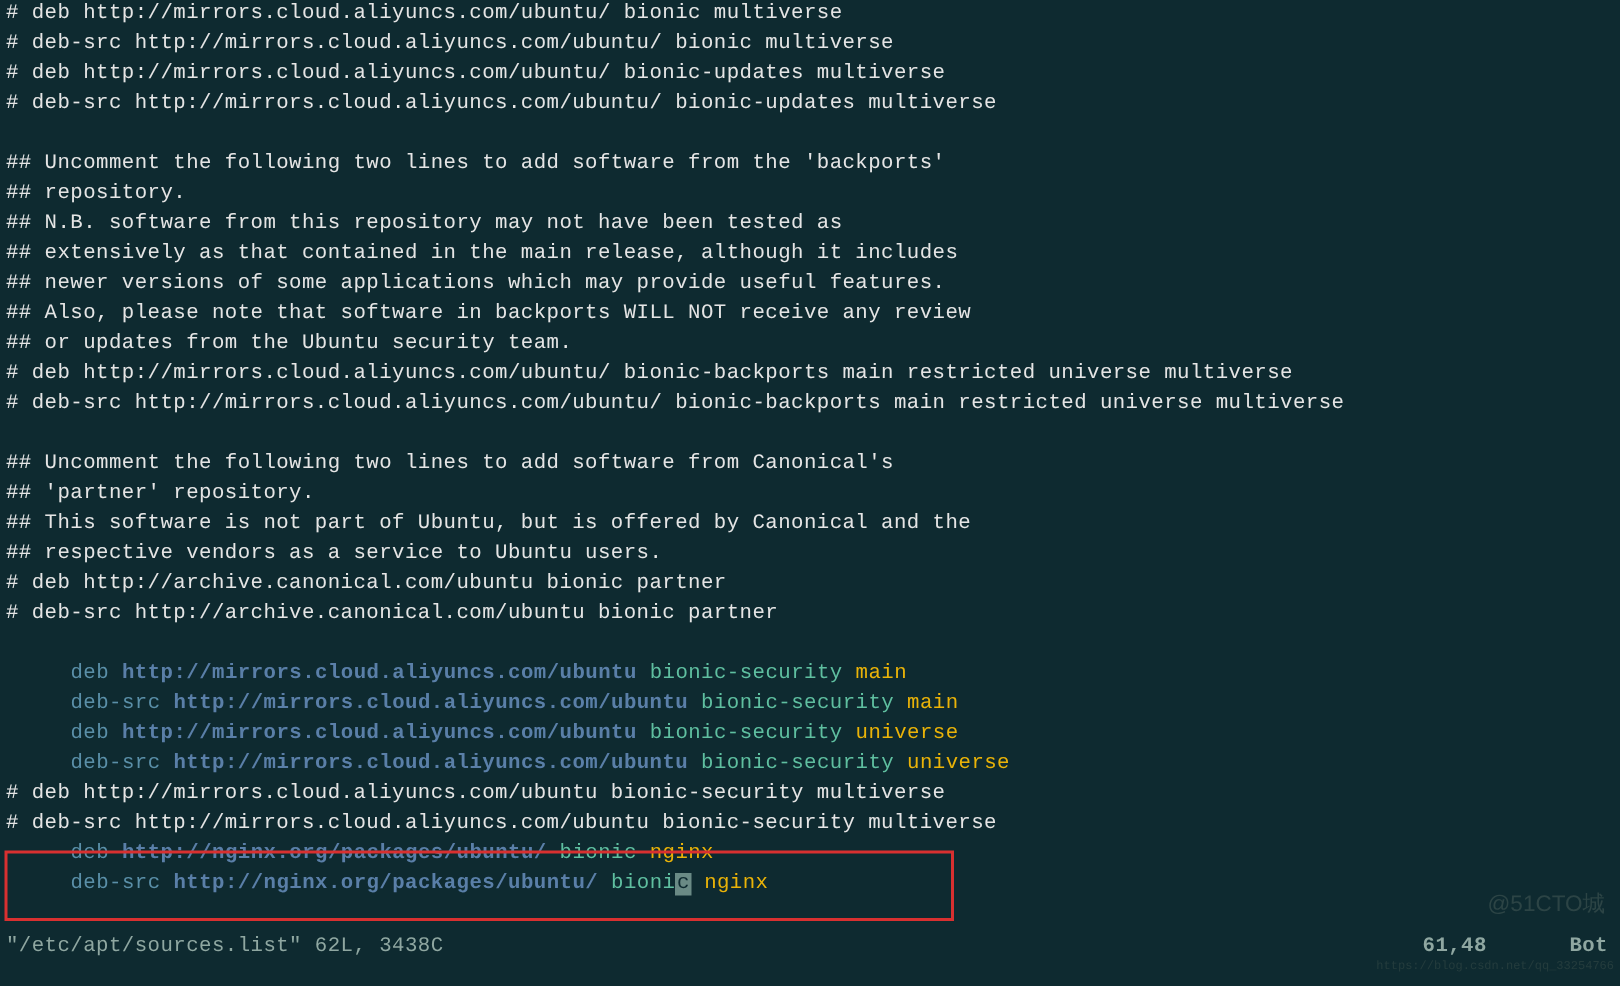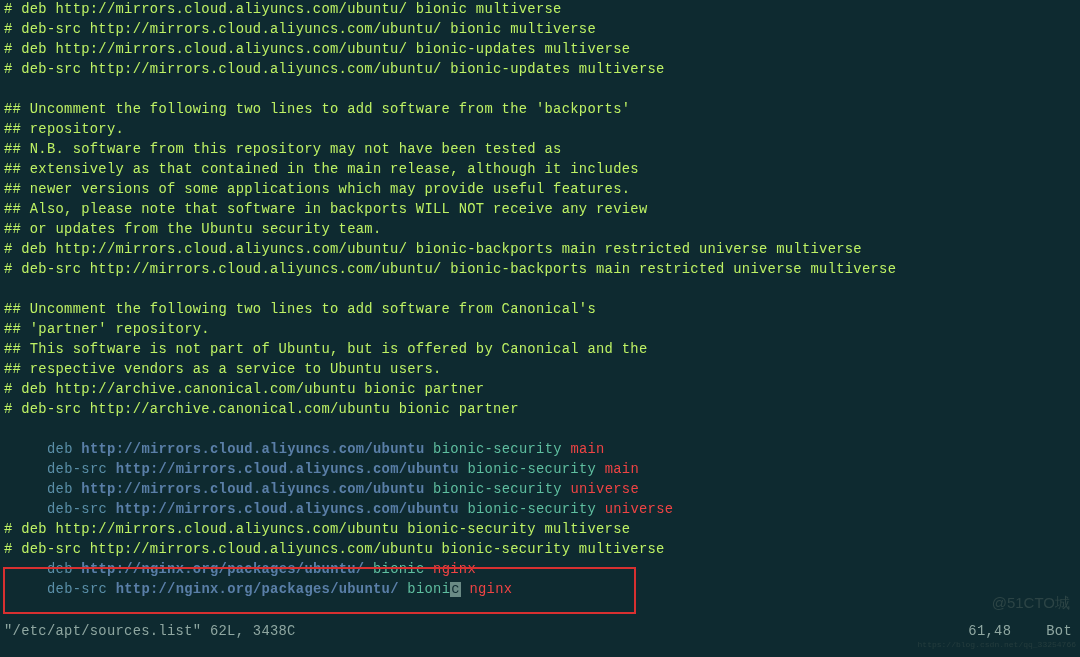"# deb" .comment { color: #bef264 -> #e5e5e5 }
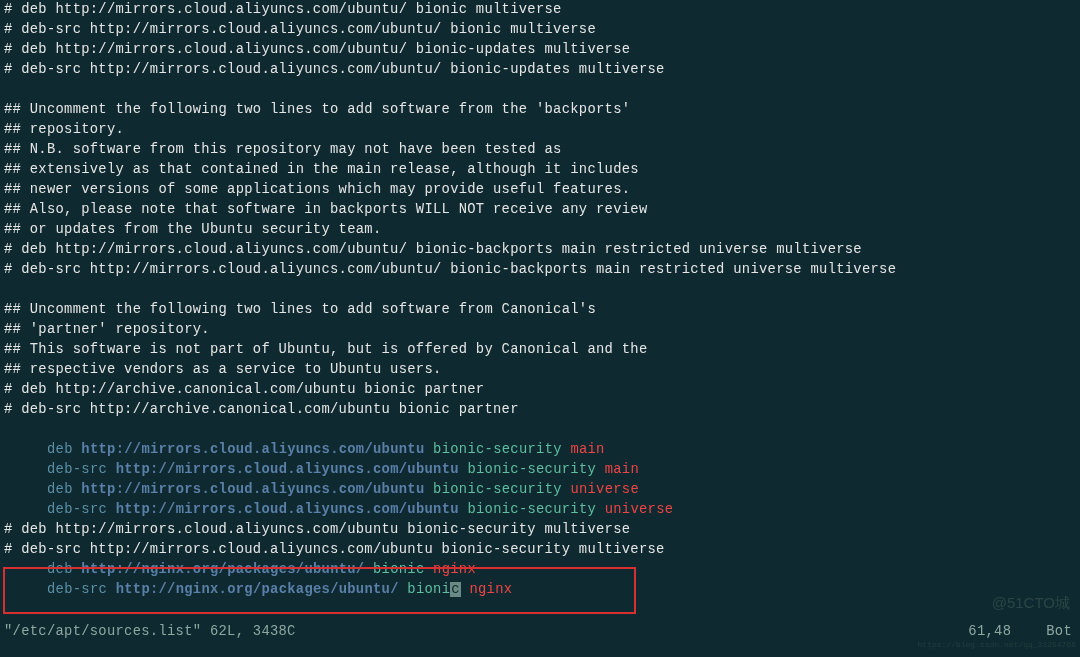"main" .component { color: #ef4444 -> #eab308 }
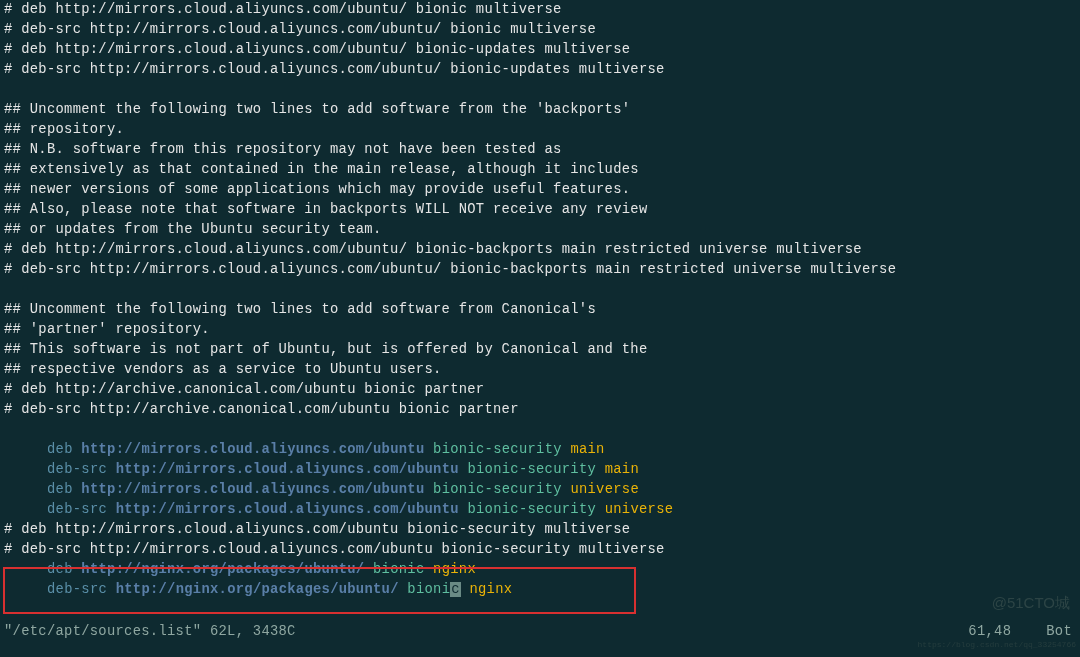"61,48" .status-right { font-weight: none -> bold; gap: 35px -> 55px }
